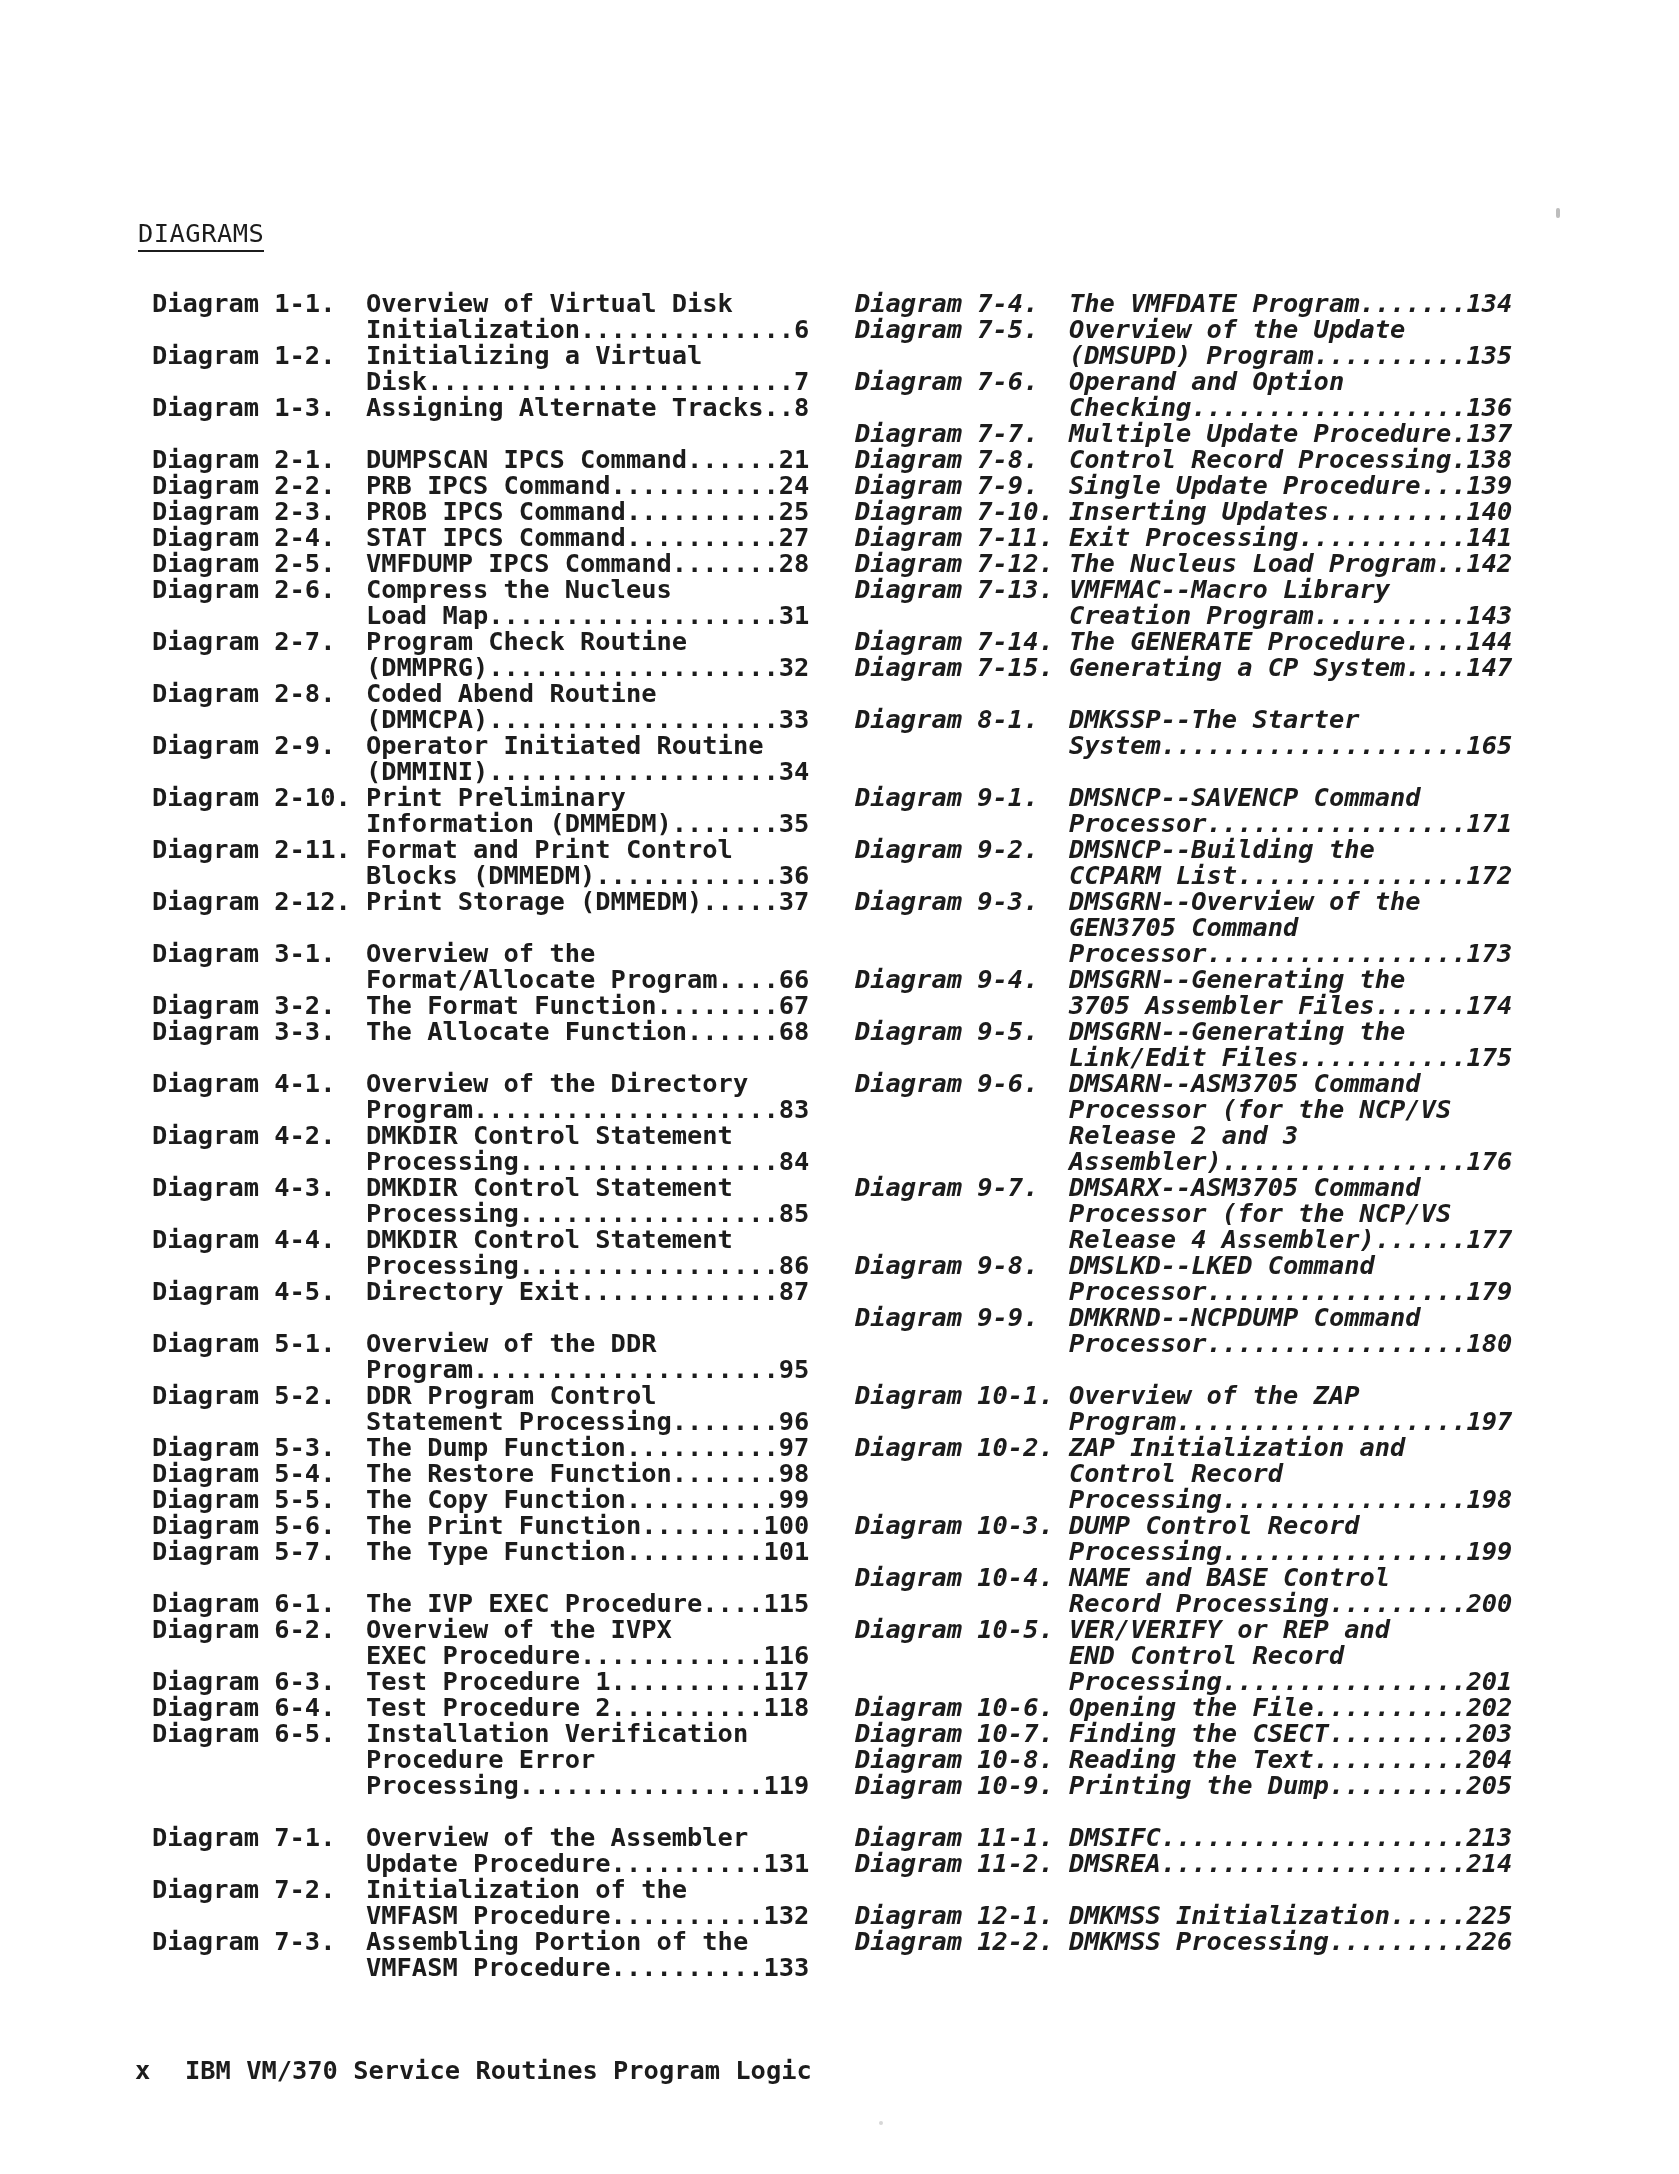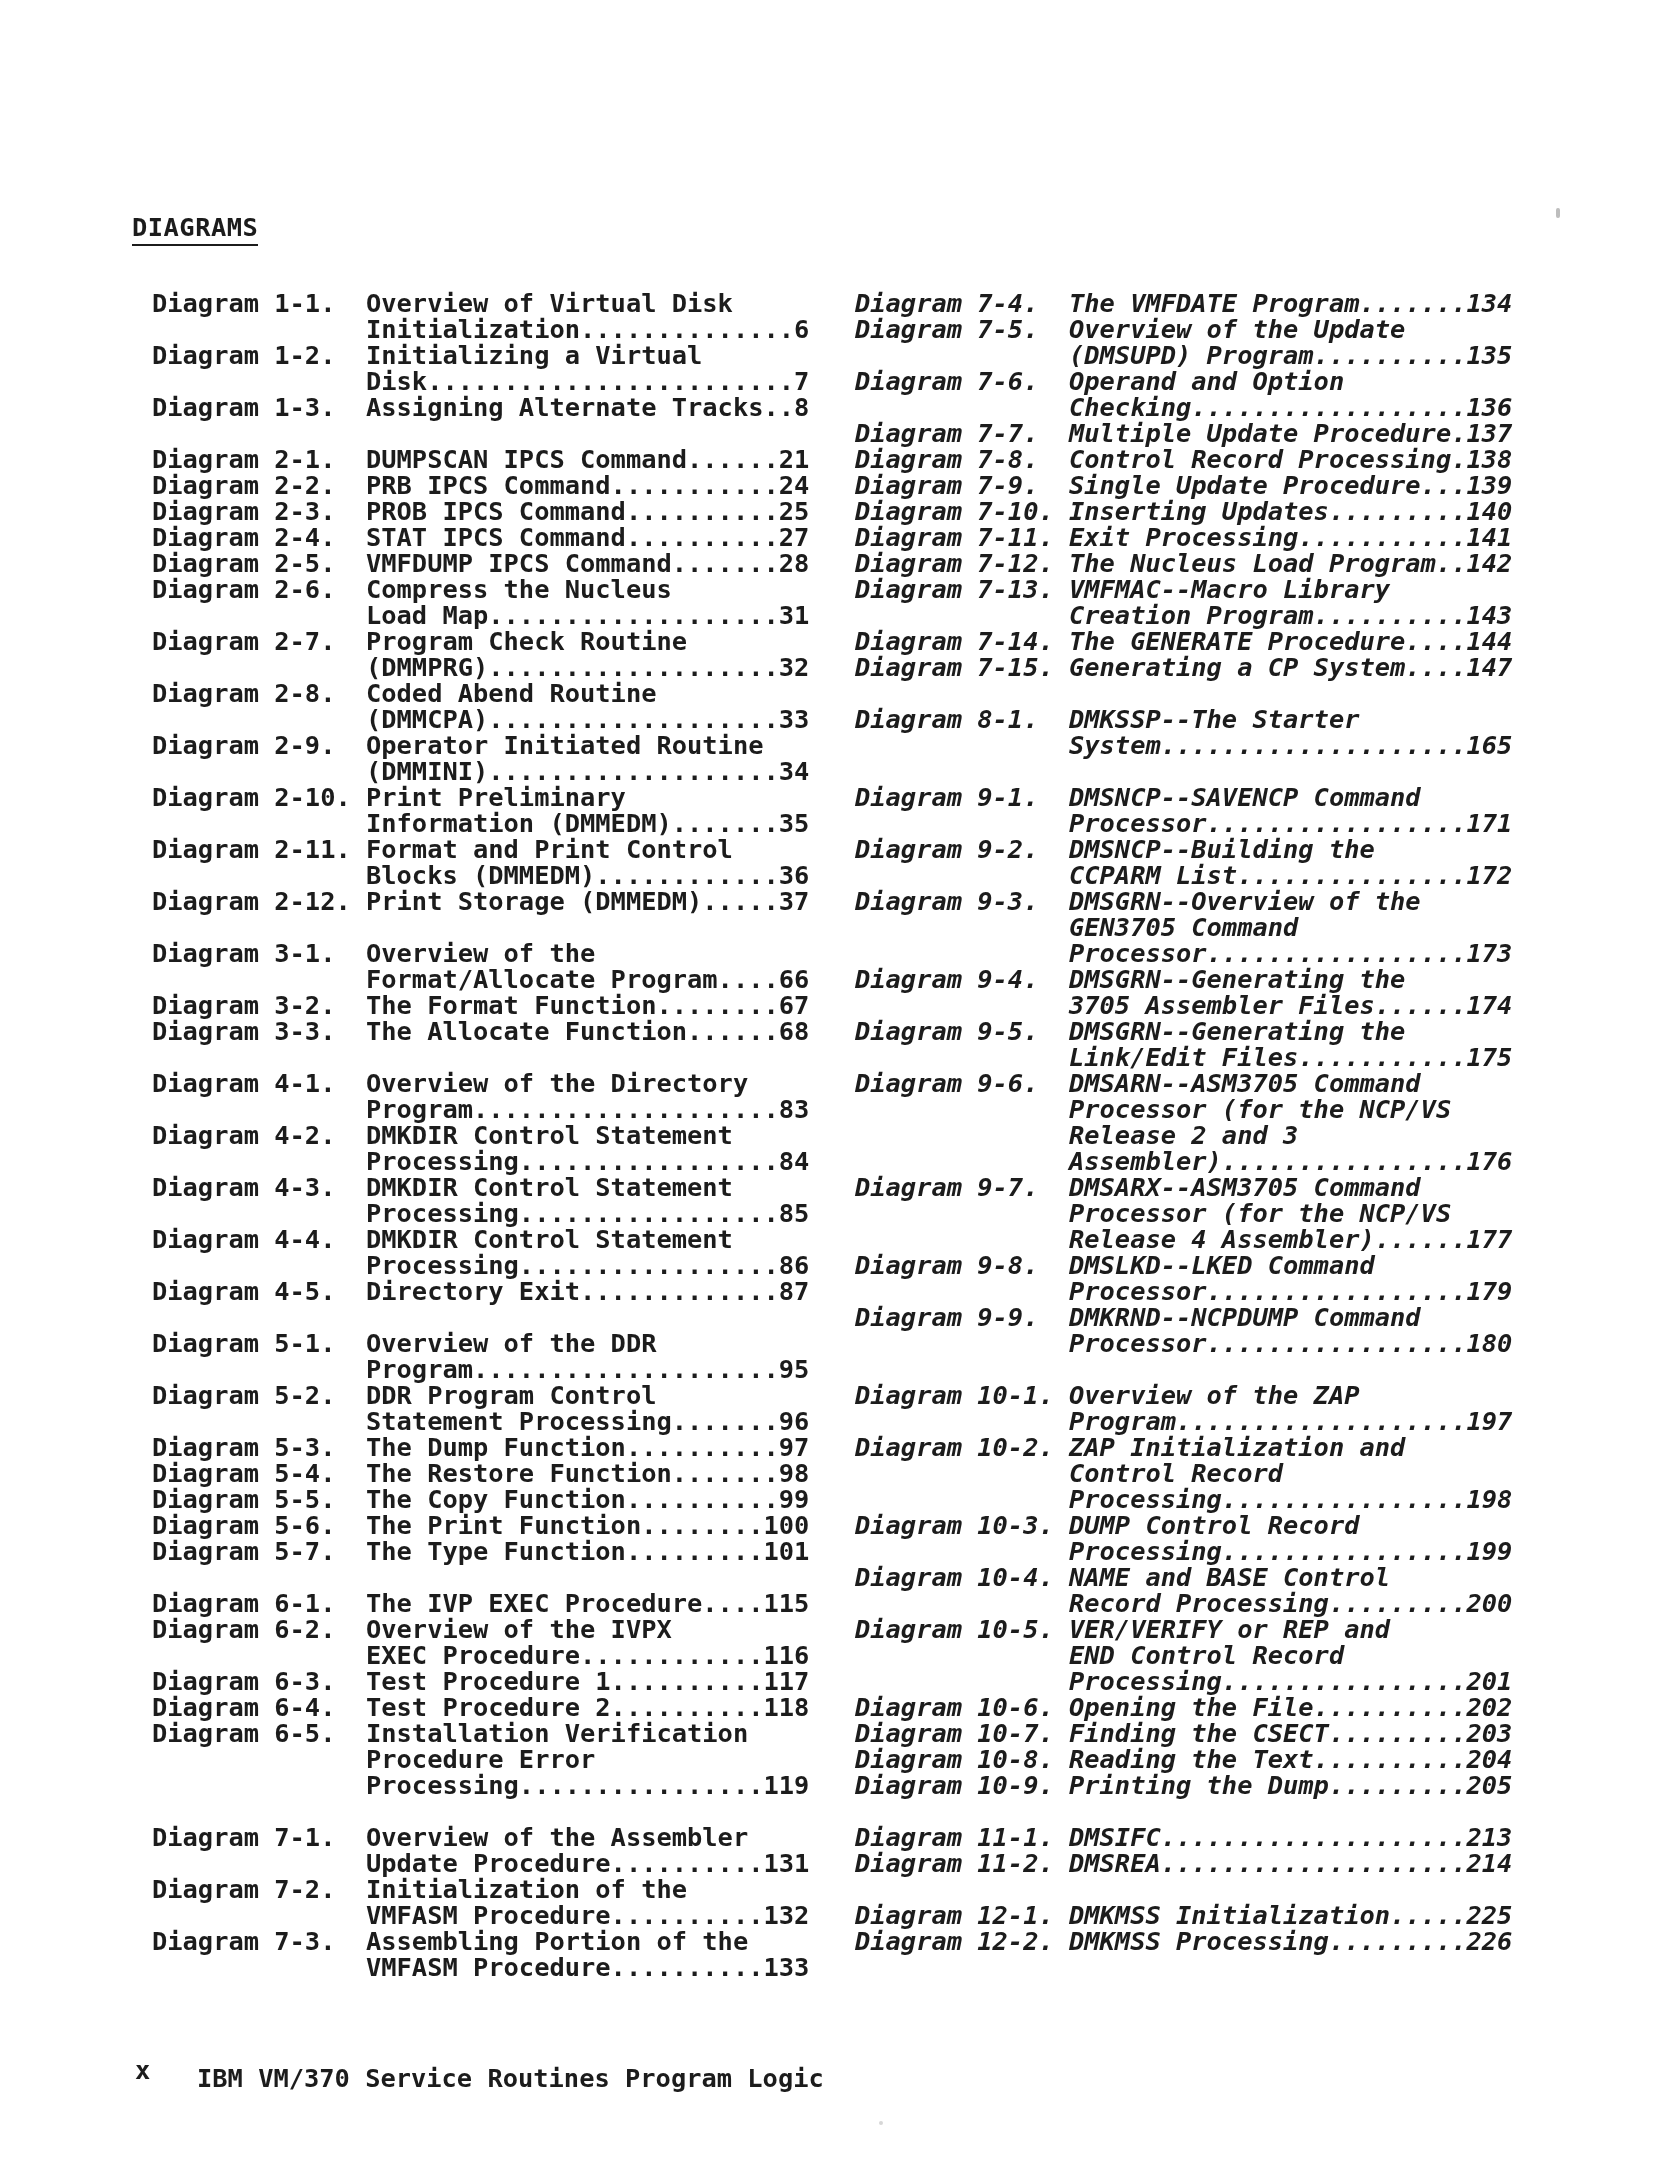"DIAGRAMS" .heading { font-weight: 700 -> 400; margin: 0 -> 6px }
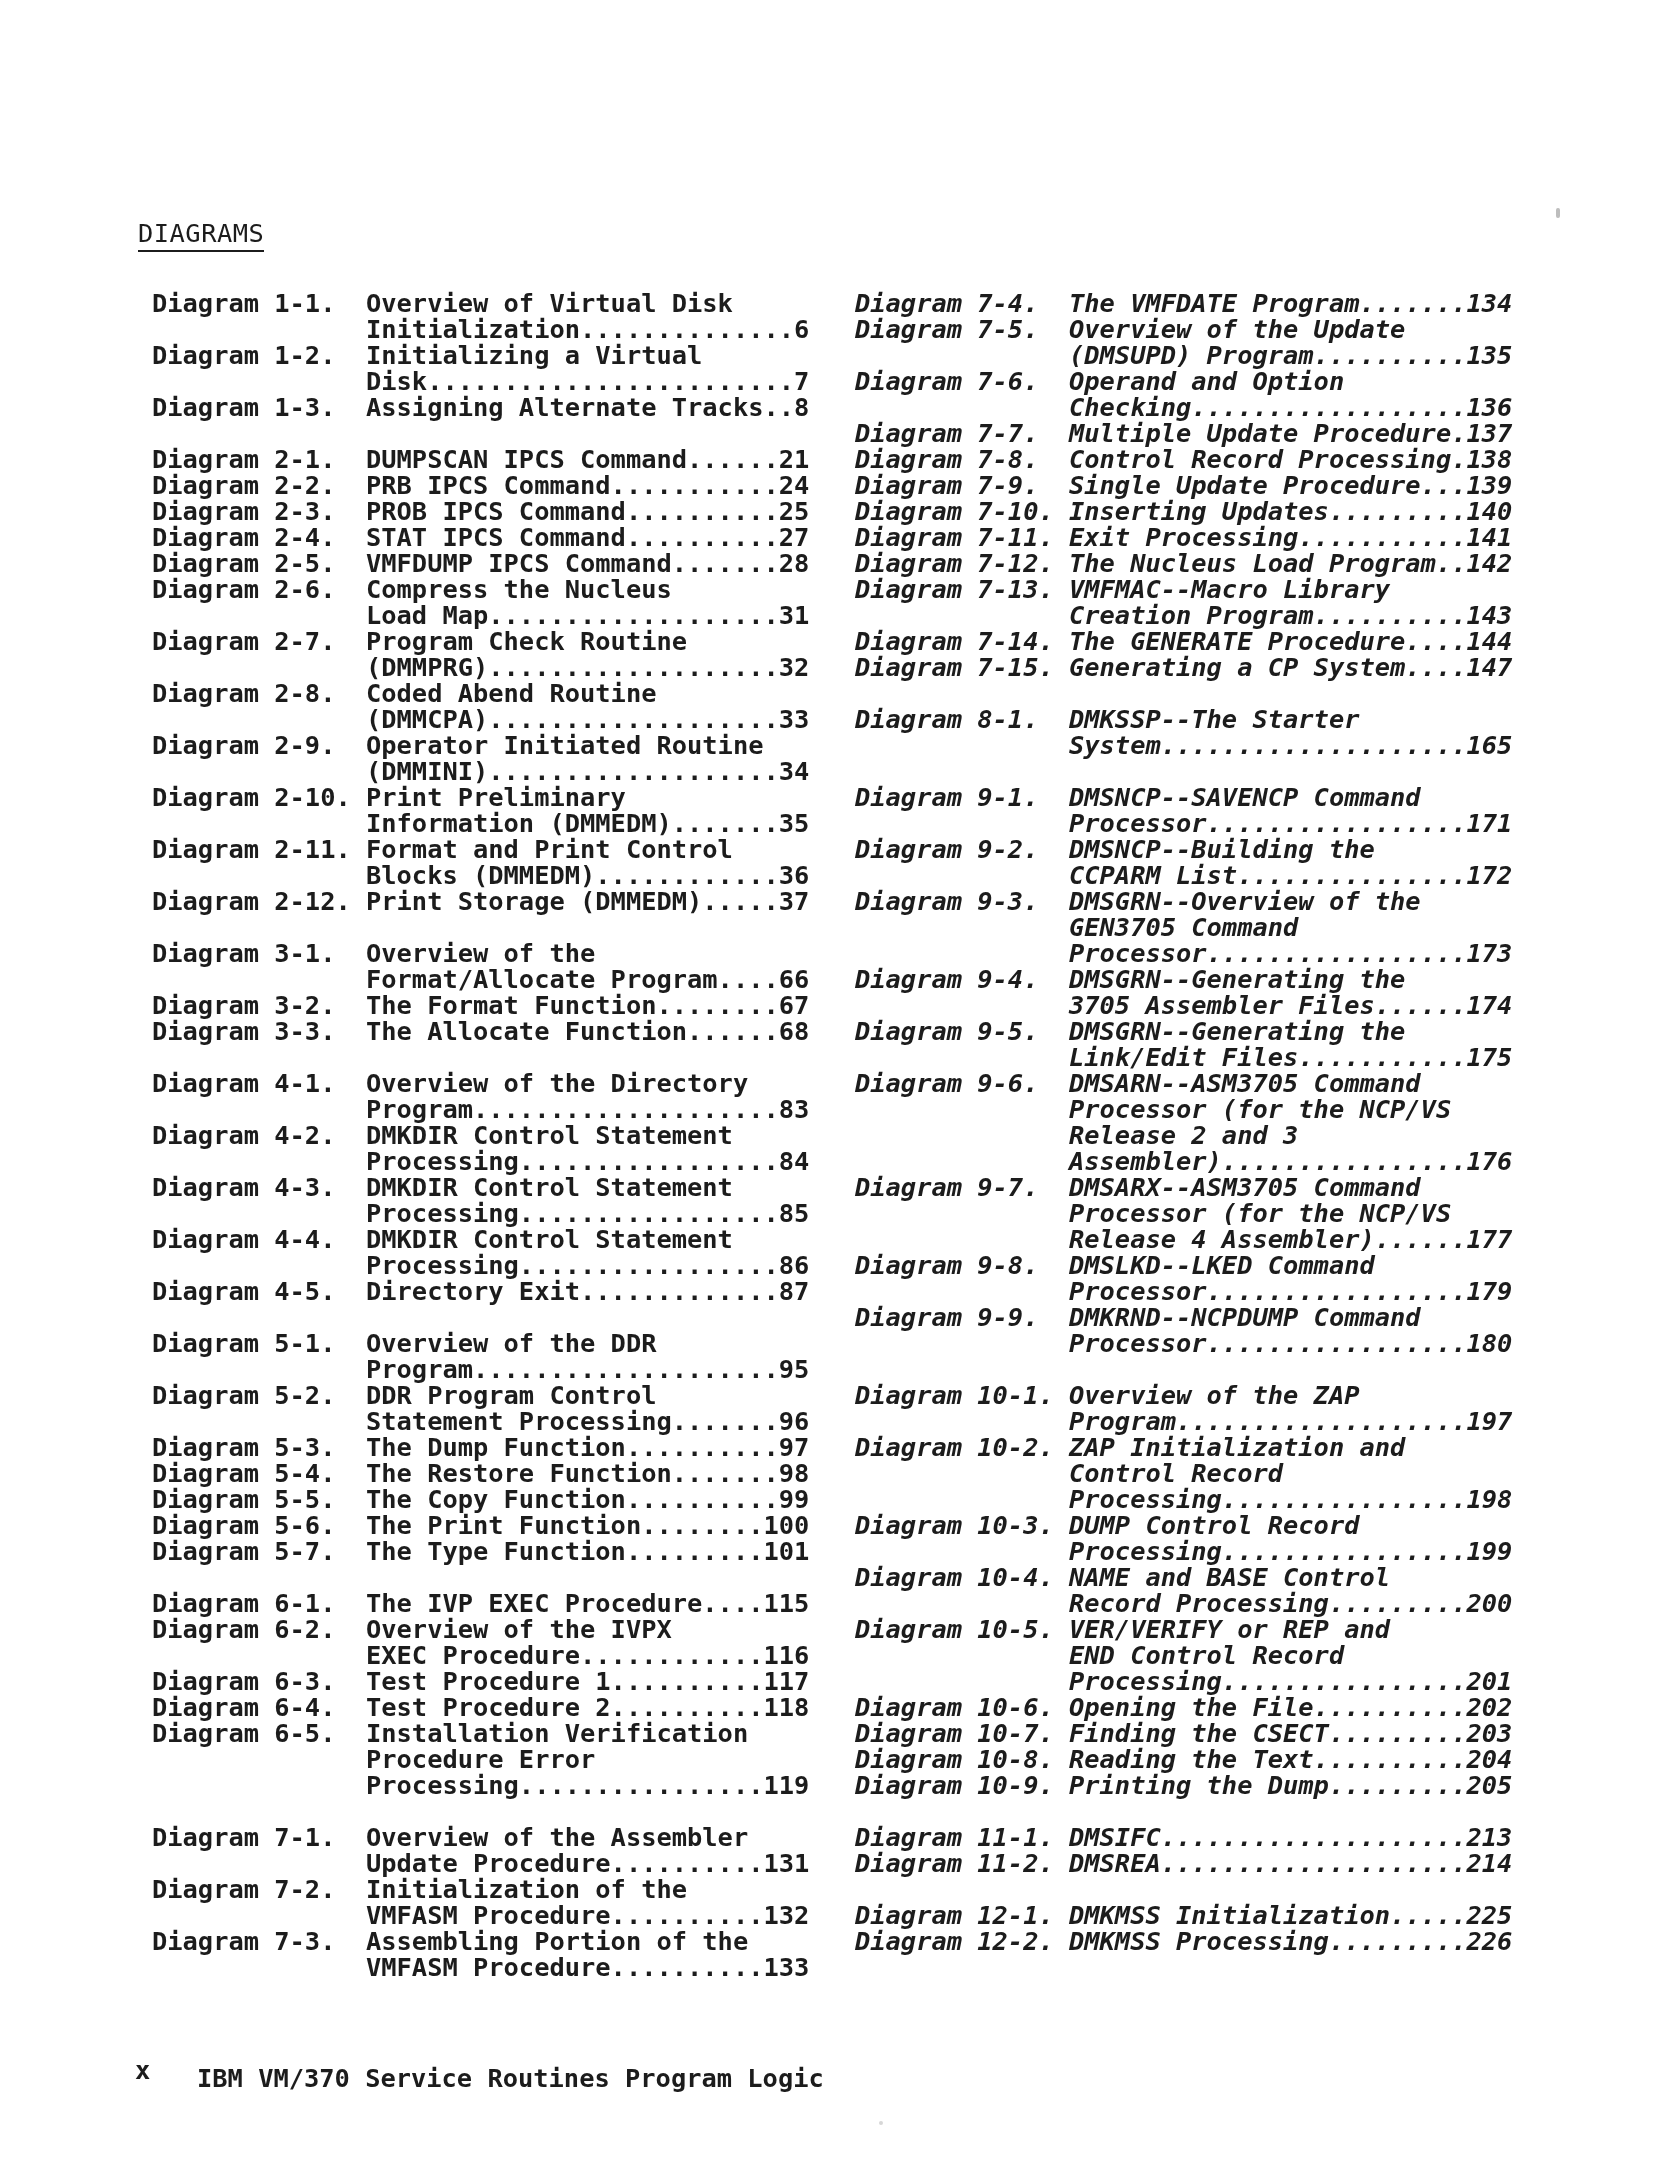"IBM VM/370 Service Routines Program" .footer .ftitle { left: 197px -> 185px; margin-top: 8px -> none }
